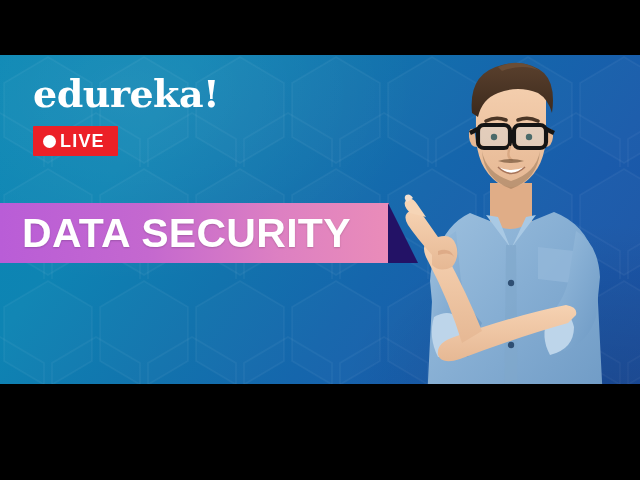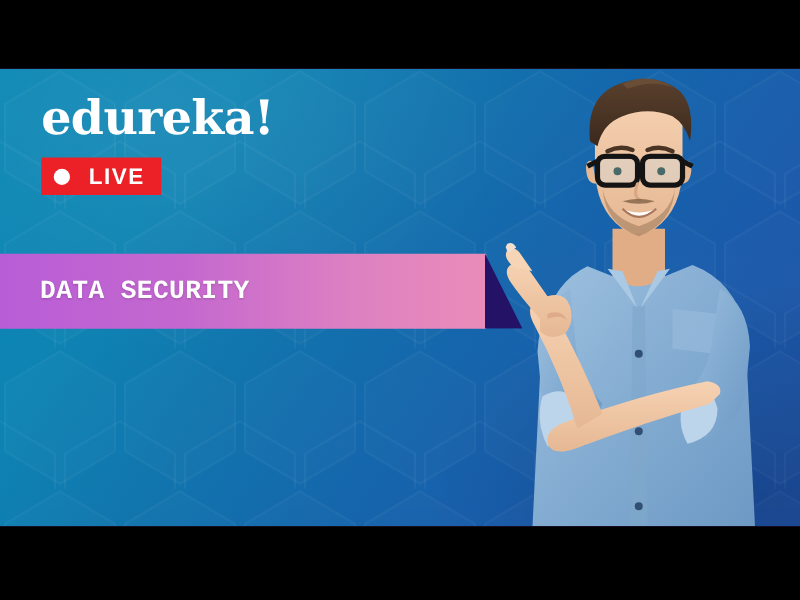"edureka!" #thumbnail { background: #701a75 -> #d946ef; height: 480px -> 384px }
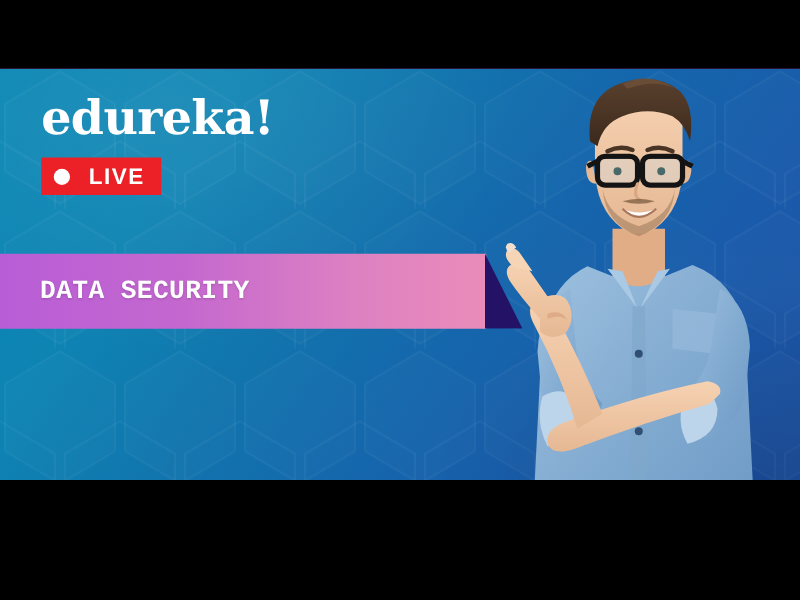"LIVE" .live-badge { gap: 15px -> 4px }
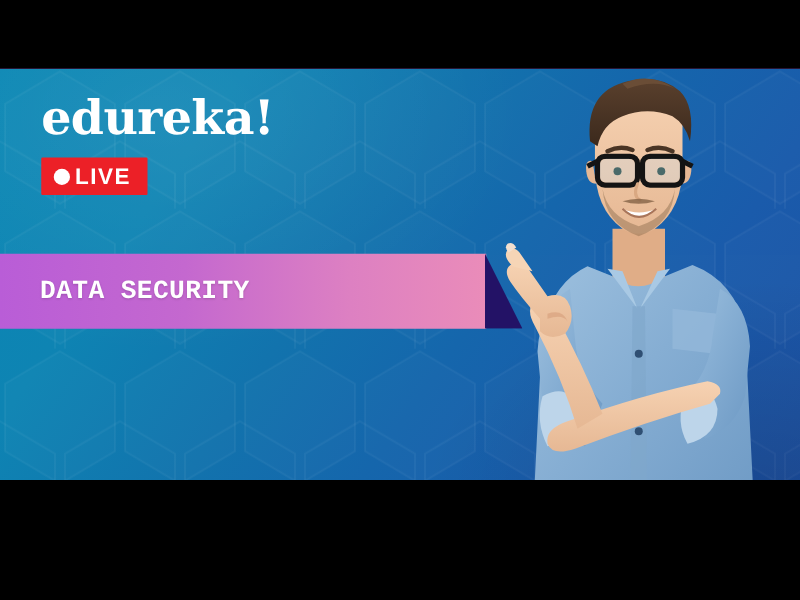"DATA SECURITY" .band-text { font-family: Liberation Mono, monospace -> Liberation Sans, sans-serif; font-size: 21px -> 41px; margin-left: 32px -> 22px }
